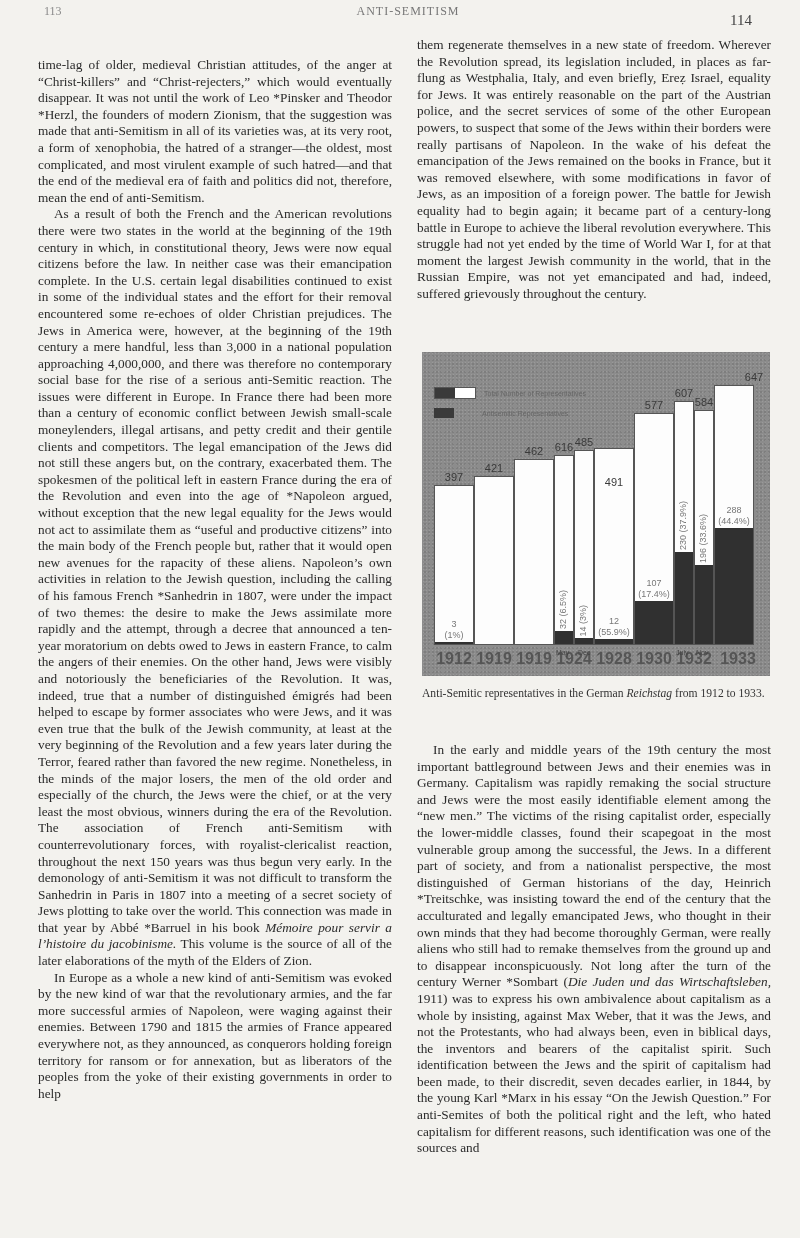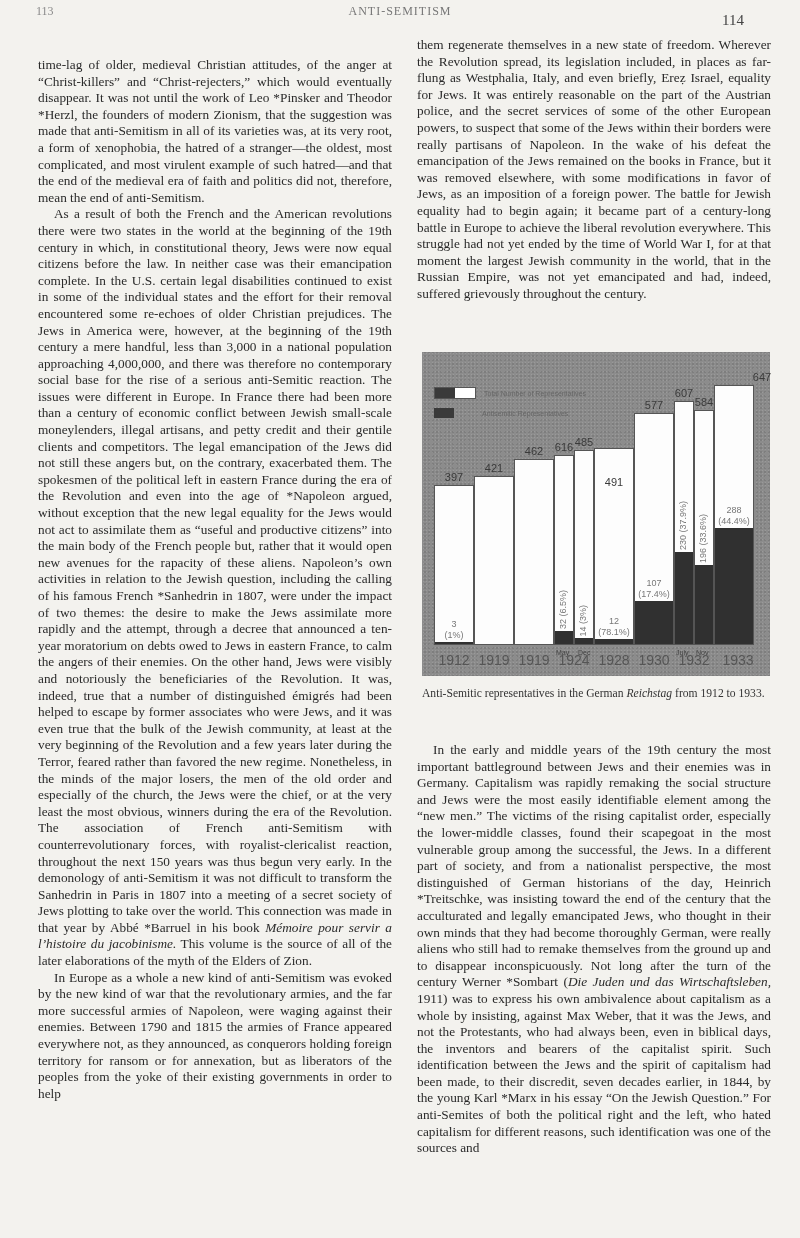"113" .running-head { left: 0 -> 8px }
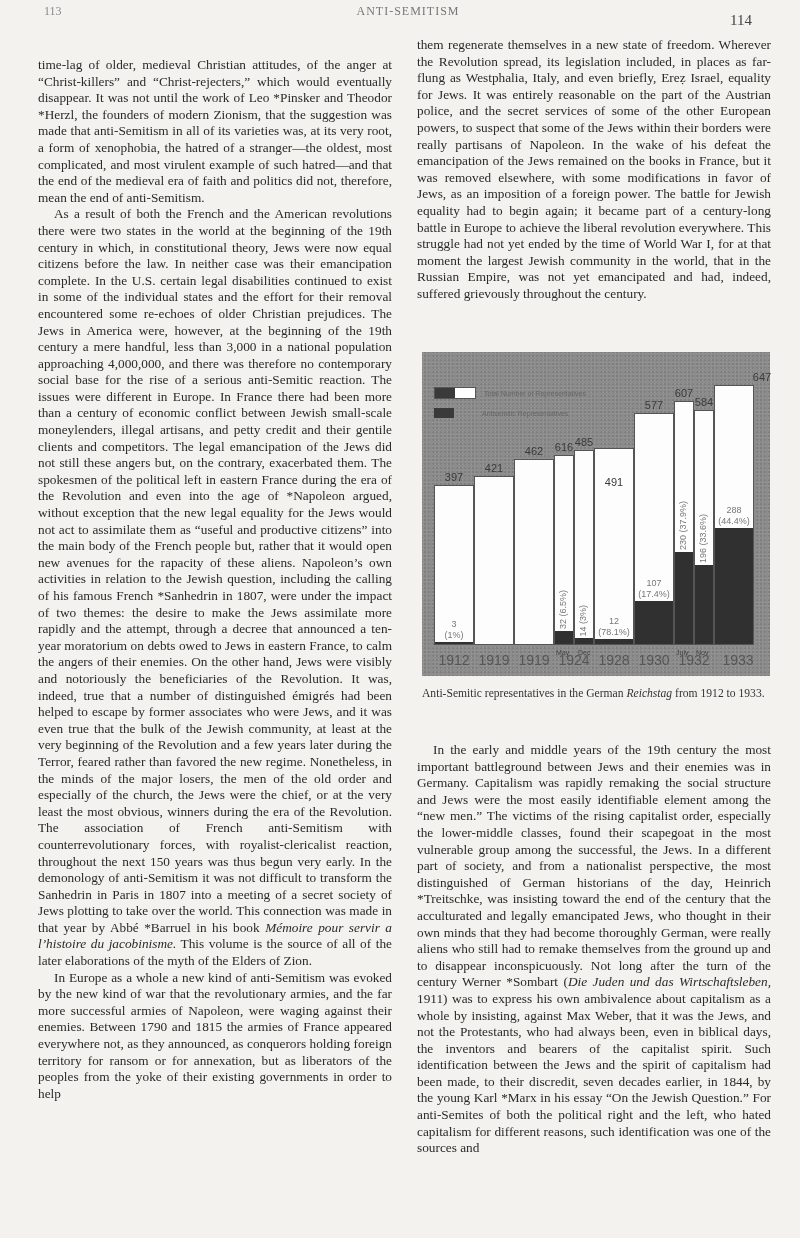"647" div.bar-total { left: 312px -> 304px }
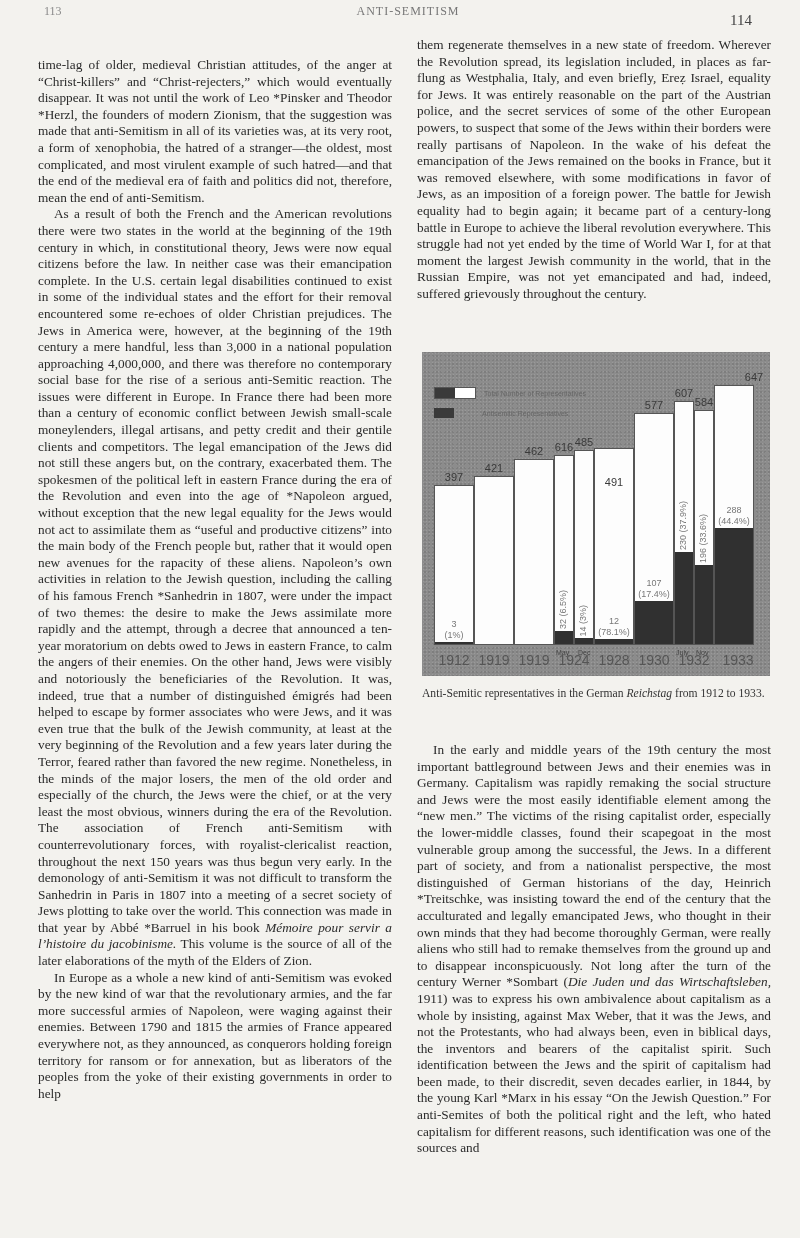"(78.1%)" div { text: 78.1% -> 55.9% }
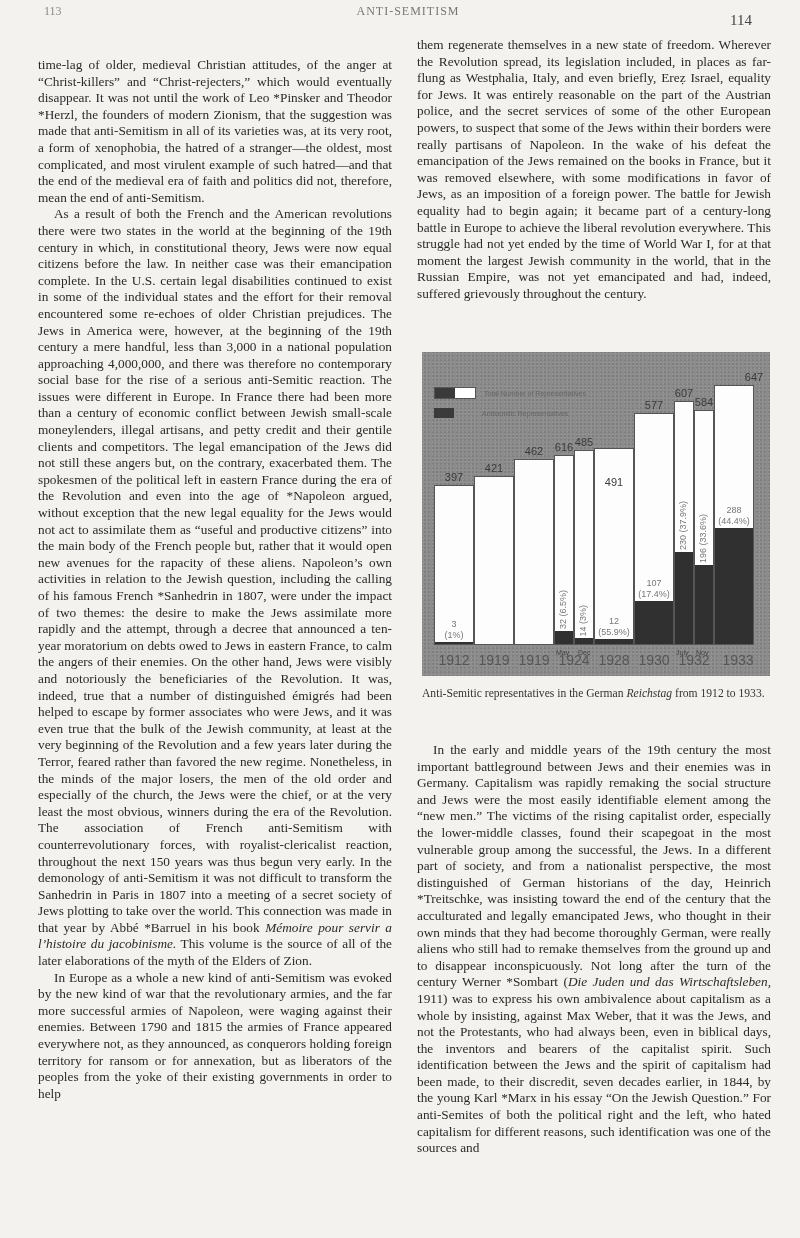"1912" .year { font-size: 14px -> 16px; font-weight: none -> bold }
